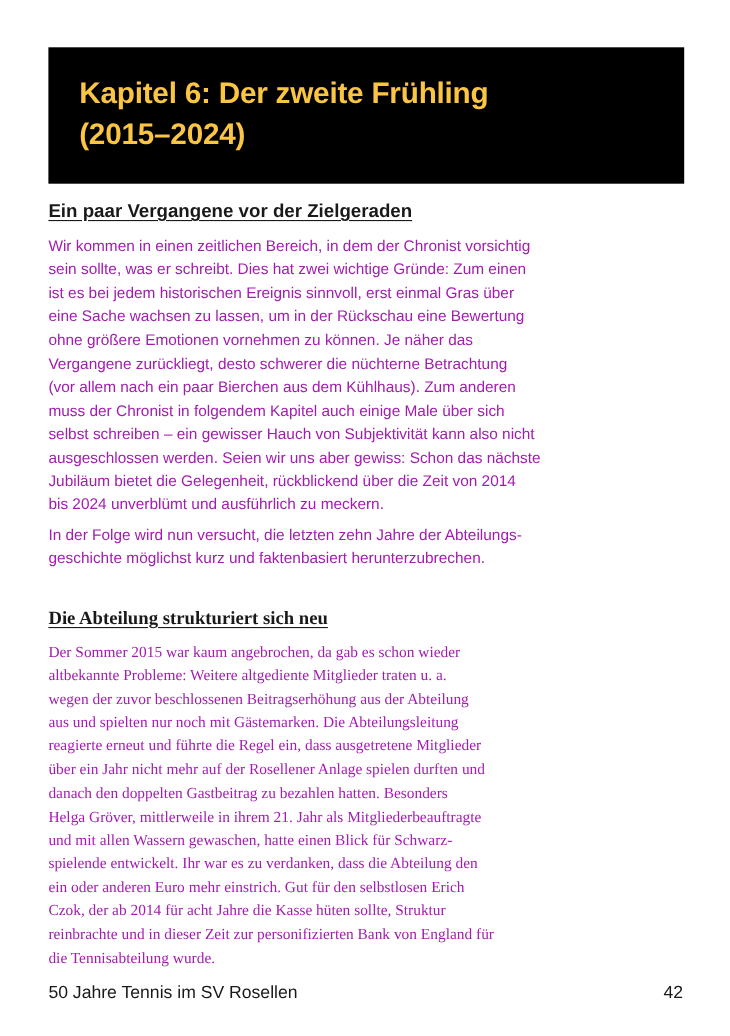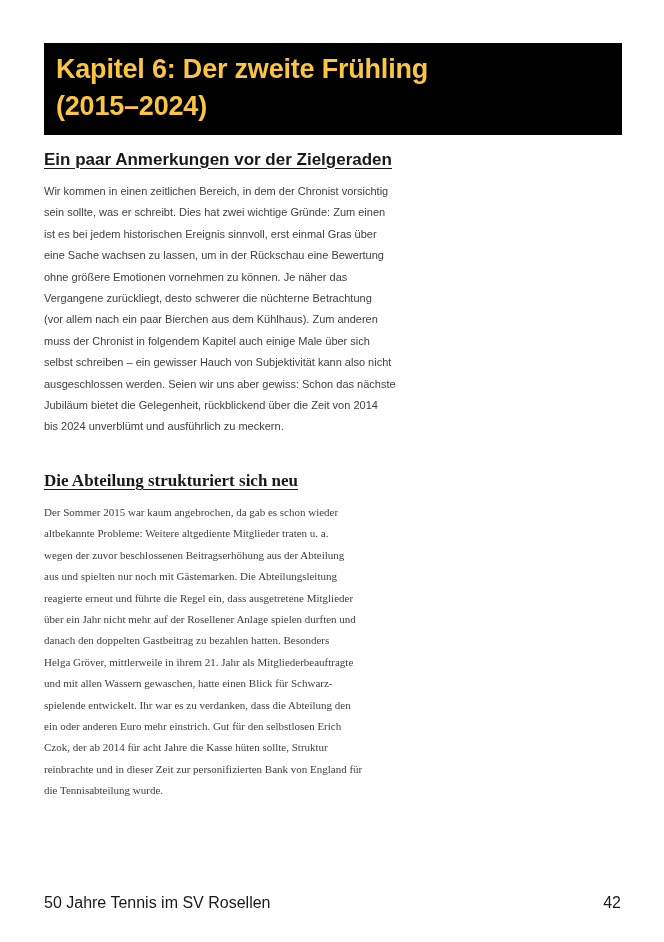"Kapitel 6: Der zweite Frühling" .banner h1 { margin: 0 -> 16px }
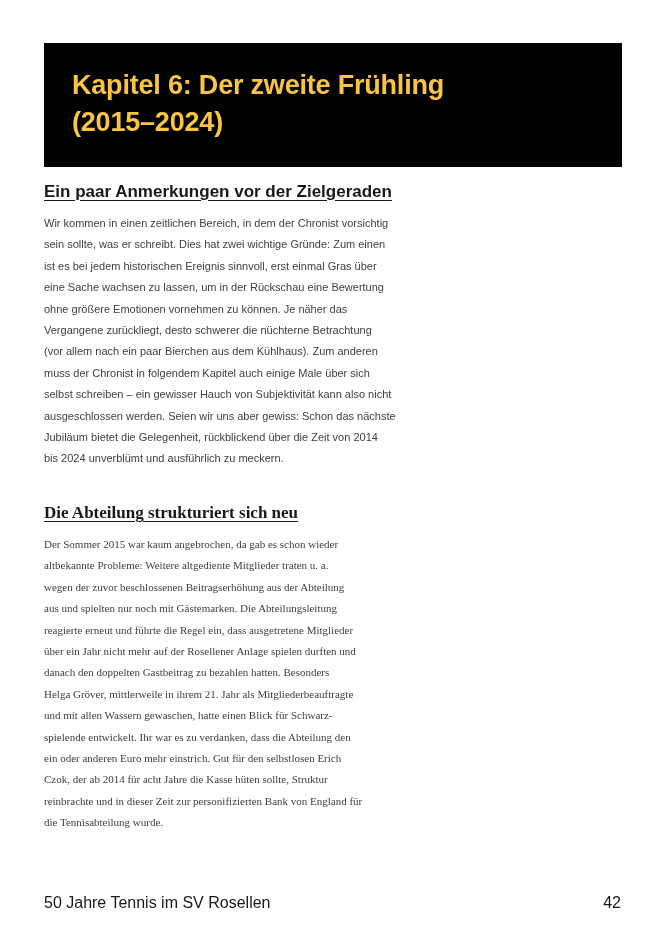"Ein paar Anmerkungen vor der" h2.section-heading { text: Anmerkungen -> Vergangene }
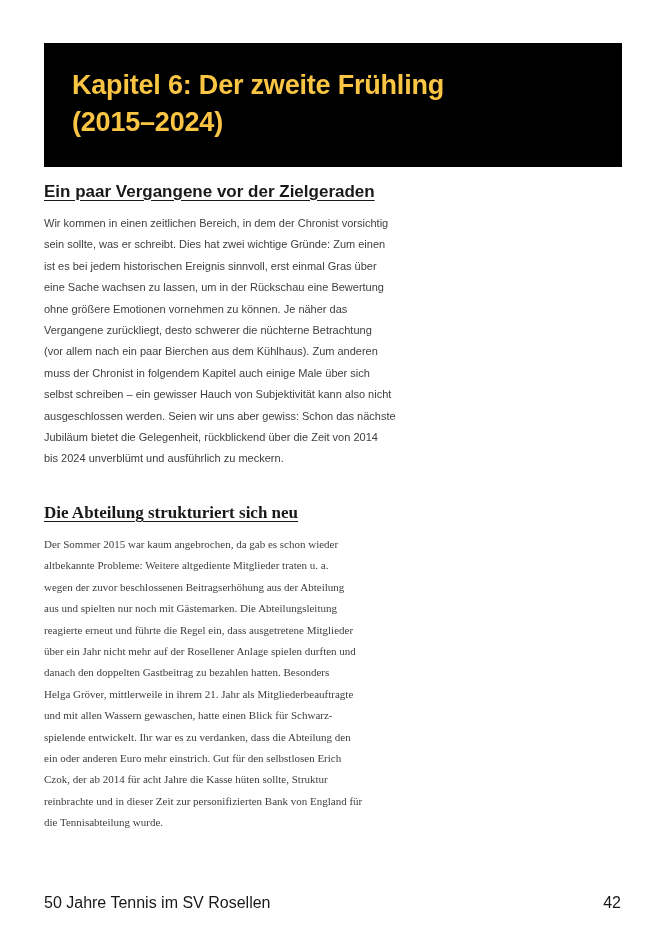"Wir kommen in einen zeitlichen" p.body-par { color: #404040 -> #a21caf; font-size: 11px -> 14px }
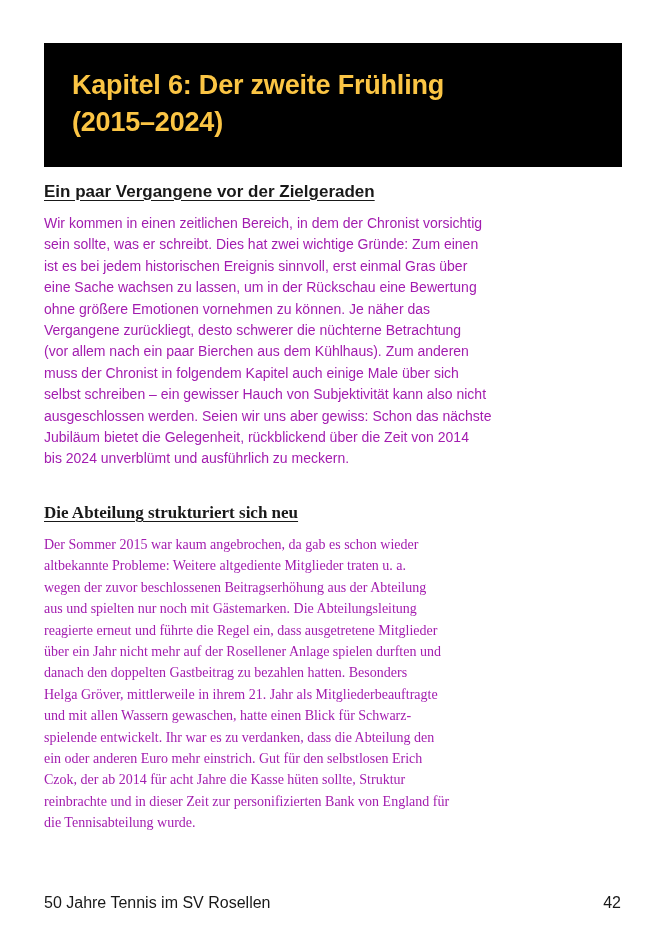"In der Folge wird nun" p.body-par { html: none -> <p>In der Folge wird nun versucht, die letzten zehn Jahre der Abteilungs- geschichte möglichst kurz und faktenbasiert herunterzubrechen.</p> }
